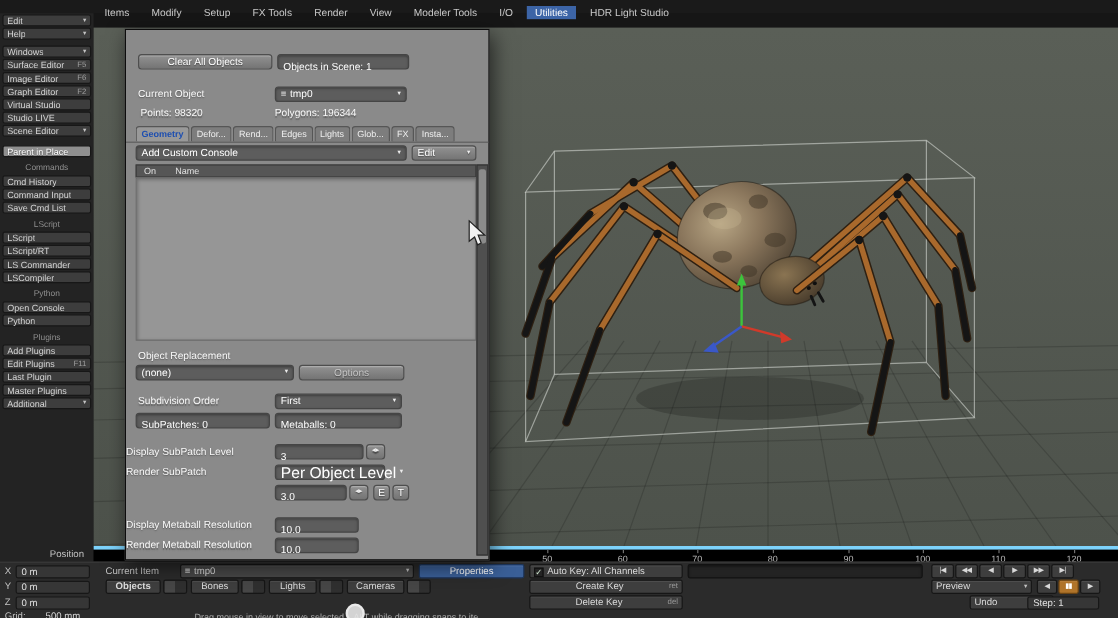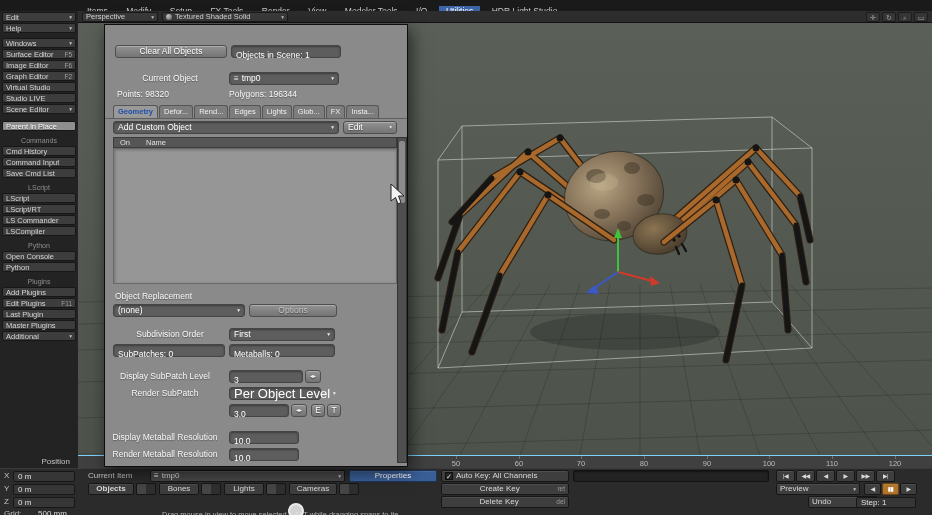"Perspective" div.abs { html: <div> <div> <span>Perspective</span> <span>▾</span> </div> <div> <span> <span></span> <span>Textured Shaded Solid</span> </span> <span>▾</span> </div> <div>✛</div> <div>↻</div> <div>⌕</div> <div>▭</div> </div> -> none }
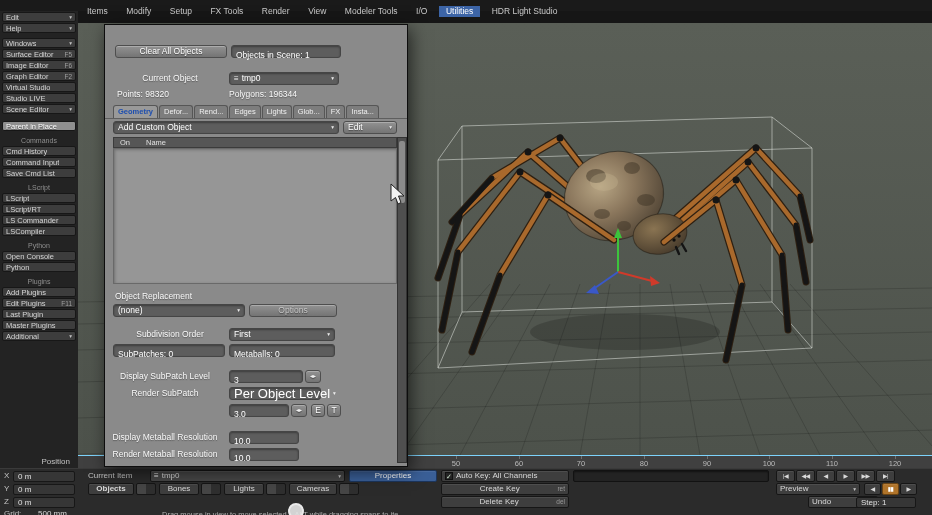"Current Object" .r { text-align: center -> left }
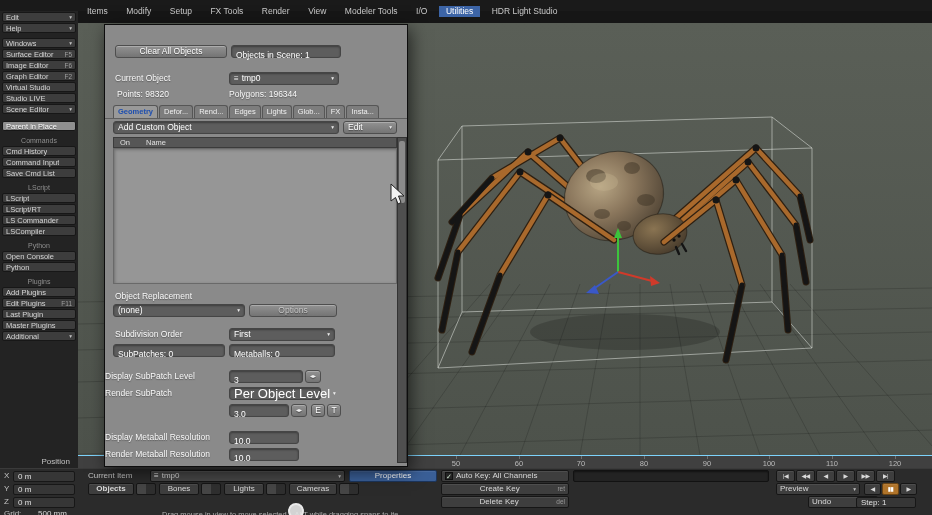"Add Custom Object" span { text: Object -> Console }
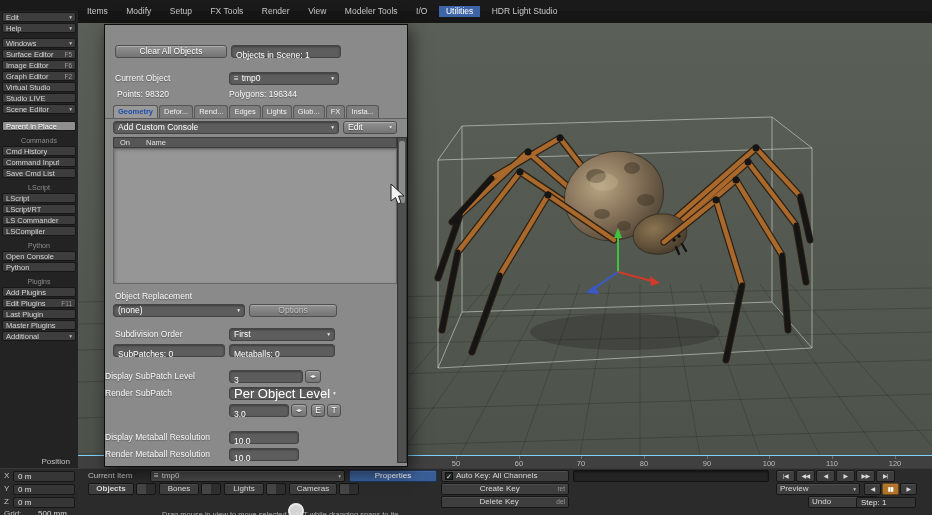"50" #timeline { background: #404040 -> #000000; border-top: 1px solid #7dd3fc -> 3px solid #7dd3fc }
